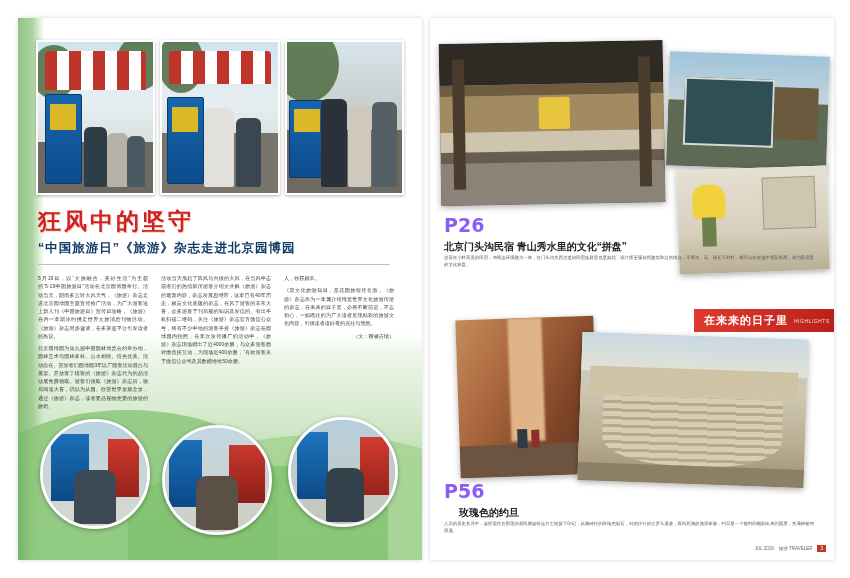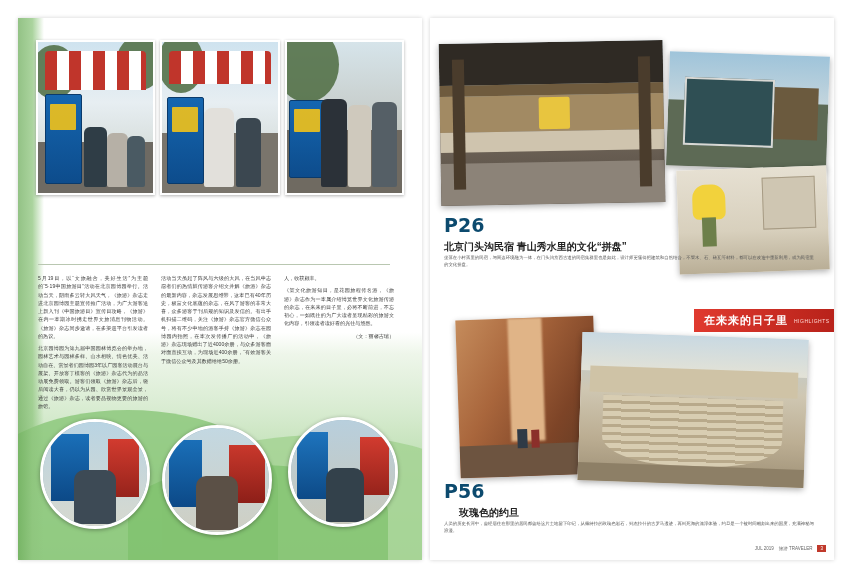"狂风中的坚守" div.headline { html: none -> <div>狂风中的坚守</div> }
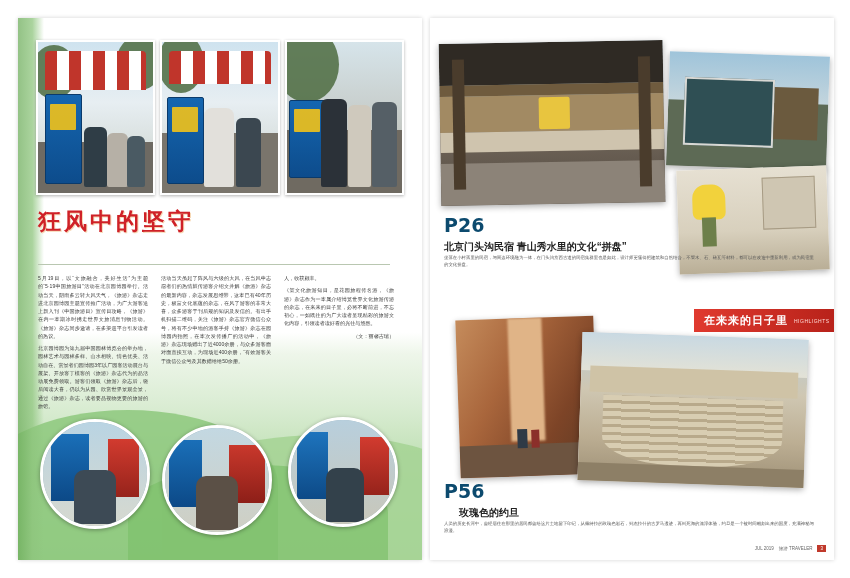"P26" .p-label { color: #0c4a6e -> #8b5cf6 }
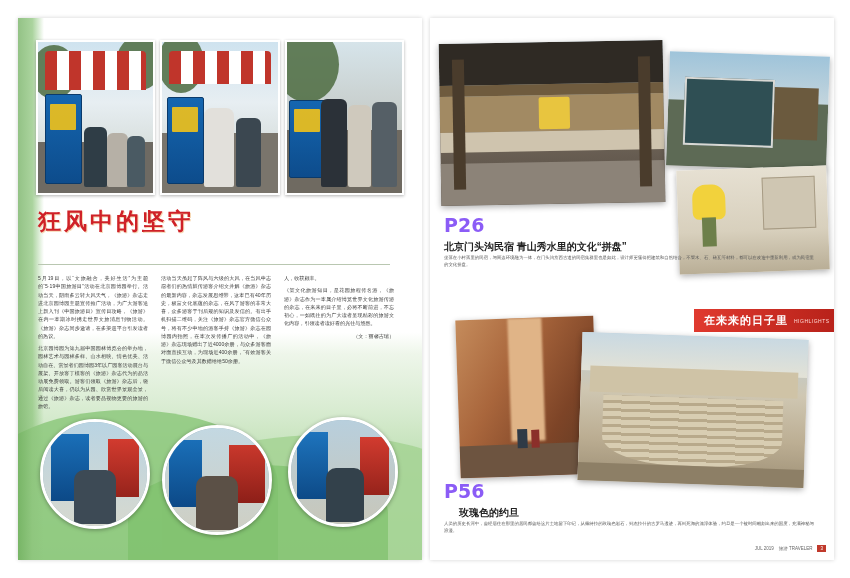"“中国旅游日”《旅游》杂志走进北京园博园" div.subhead { html: none -> <div>“中国旅游日”《旅游》杂志走进北京园博园</div> }
